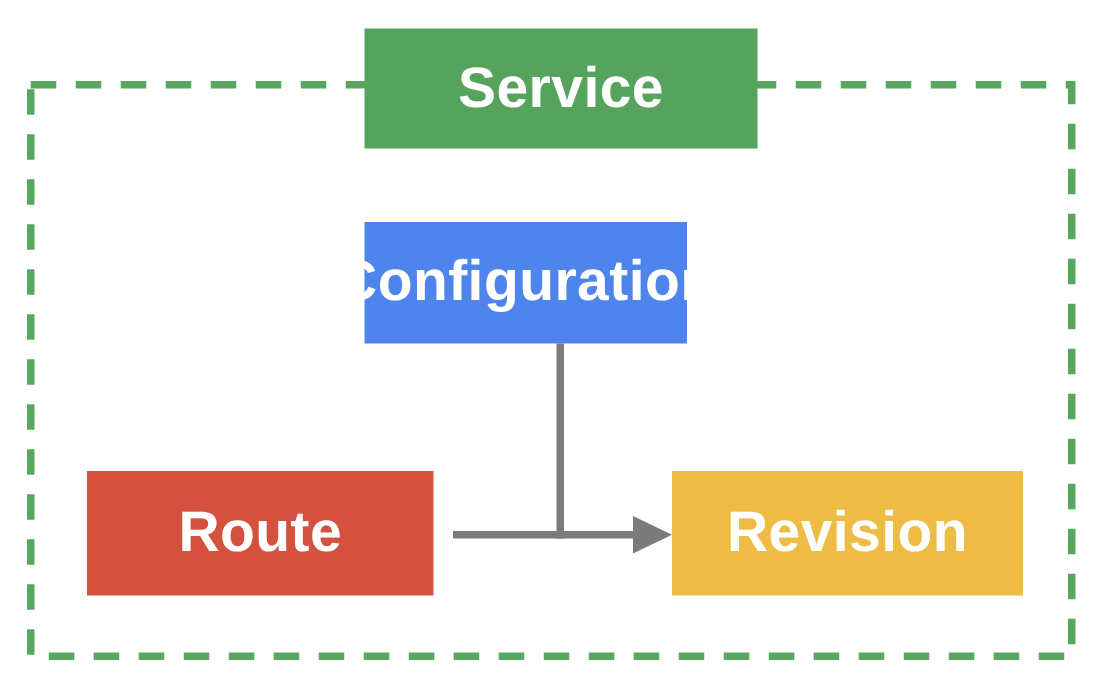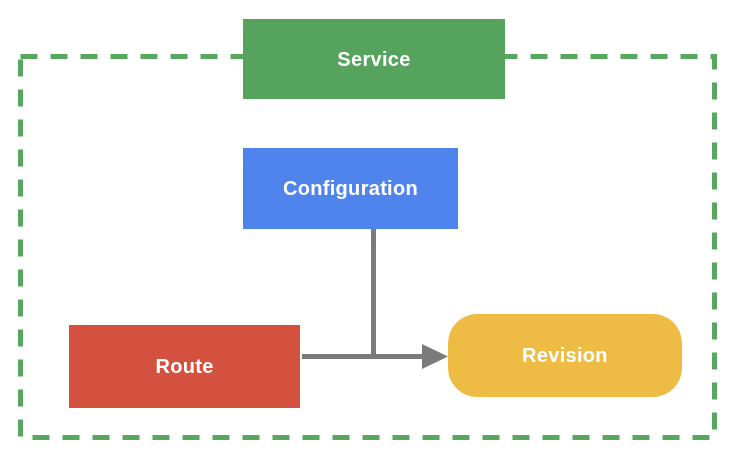"Service" .node { font-size: 20px -> 38px }
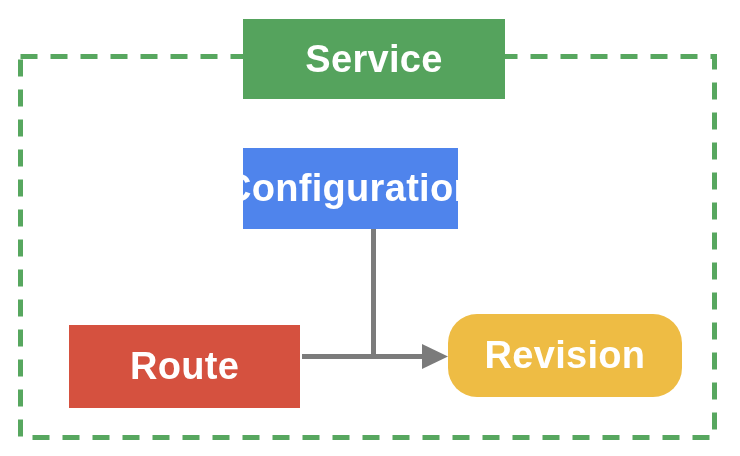"Route" .node-route { left: 69px -> 58px; margin-top: 11px -> none }
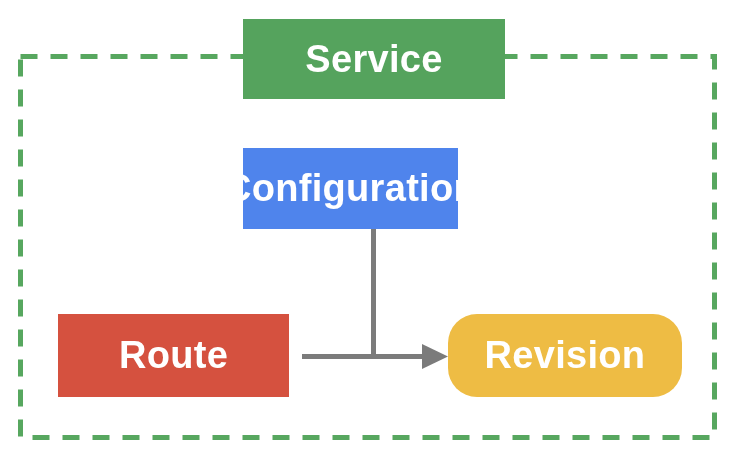"Revision" .node-revision { border-radius: 29px -> none }
